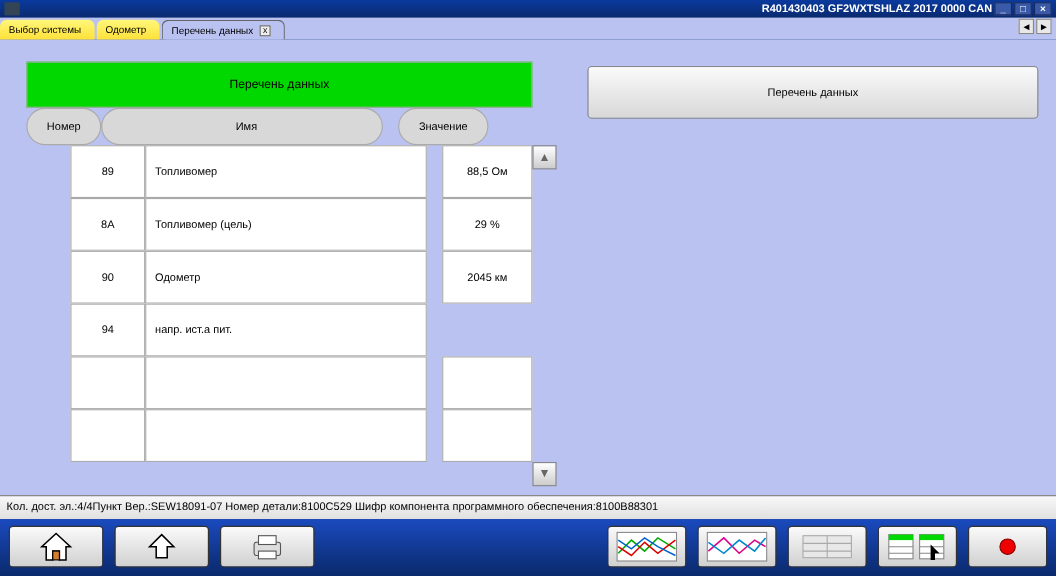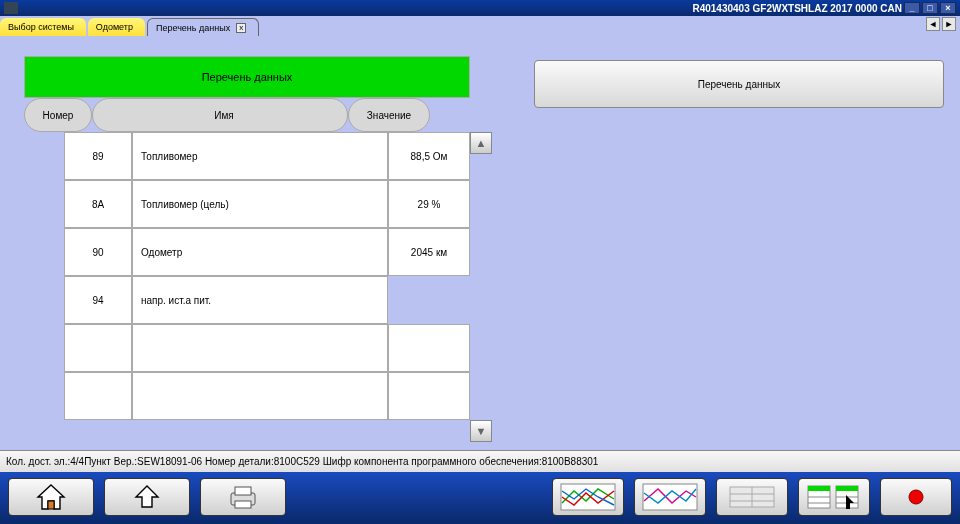"Значение" .col-val { margin-left: none -> 14px }
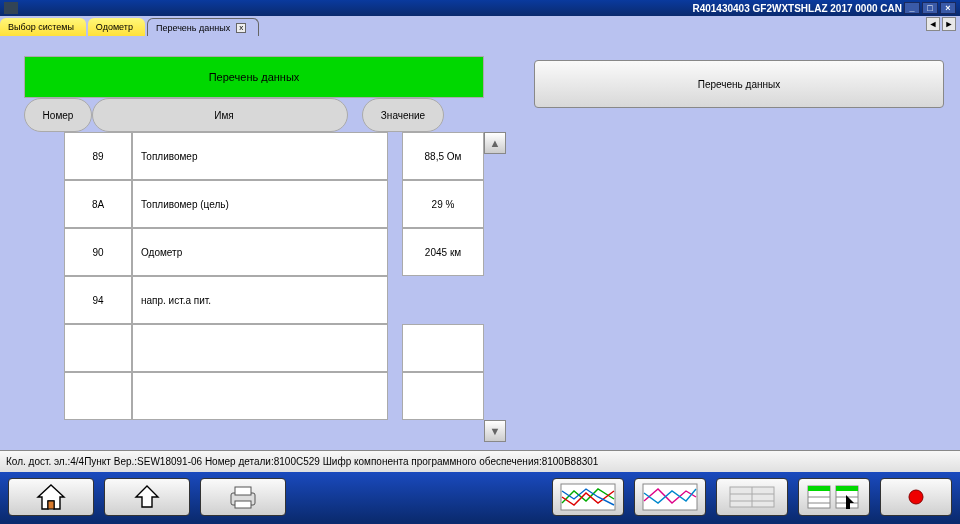"Кол. дост. эл.:4/4Пункт Вер.:SEW18091-06" span { text: Вер.:SEW18091-06 -> Вер.:SEW18091-07 }
